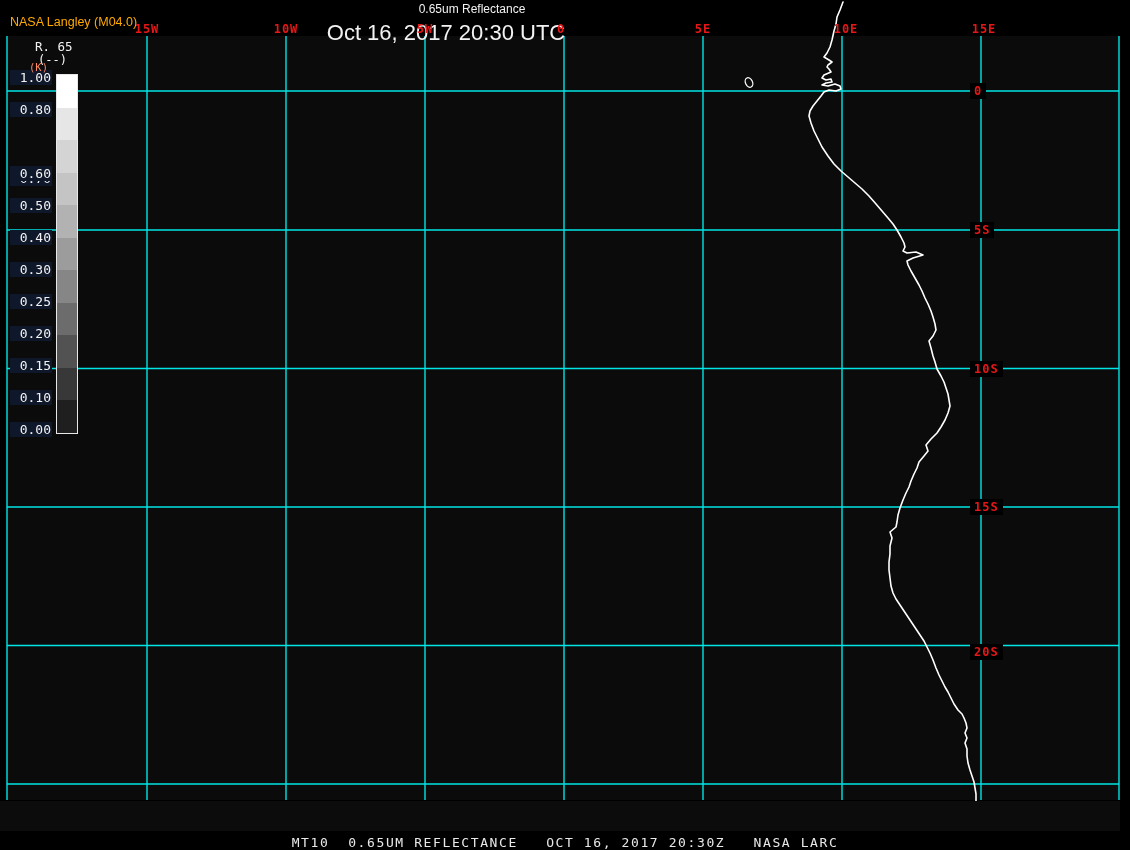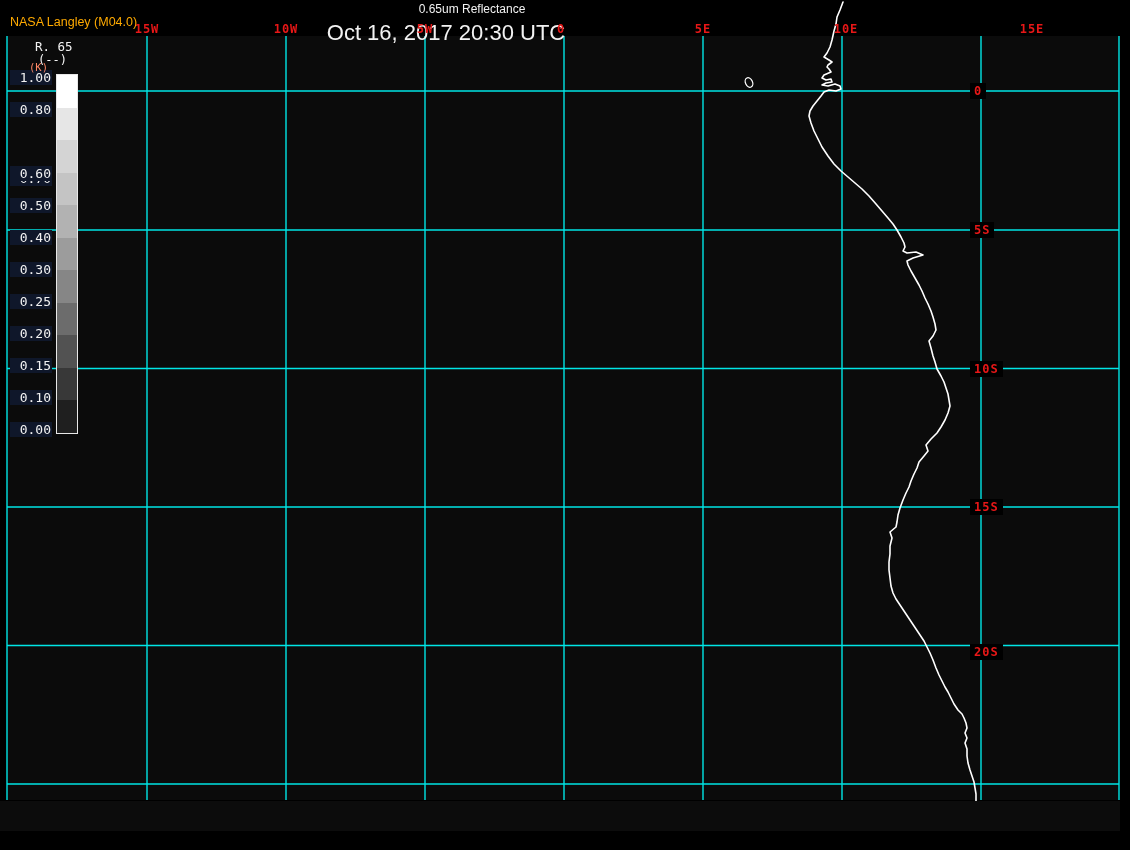"15E" span.lon-label { margin-left: 48px -> none }
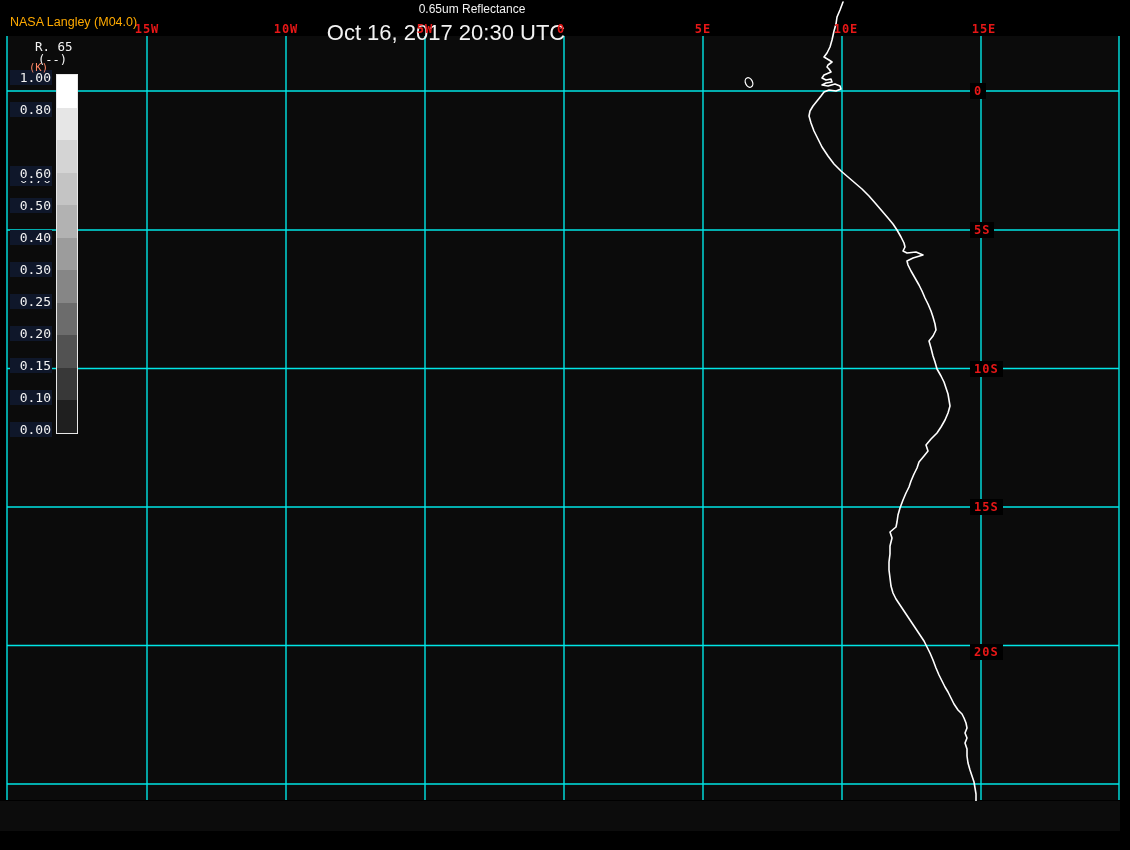"MT10 0.65UM REFLECTANCE OCT 16," div.footer-caption { html: none -> <div>MT10 0.65UM REFLECTANCE OCT 16, 2017 20:30Z NASA LARC</div> }
